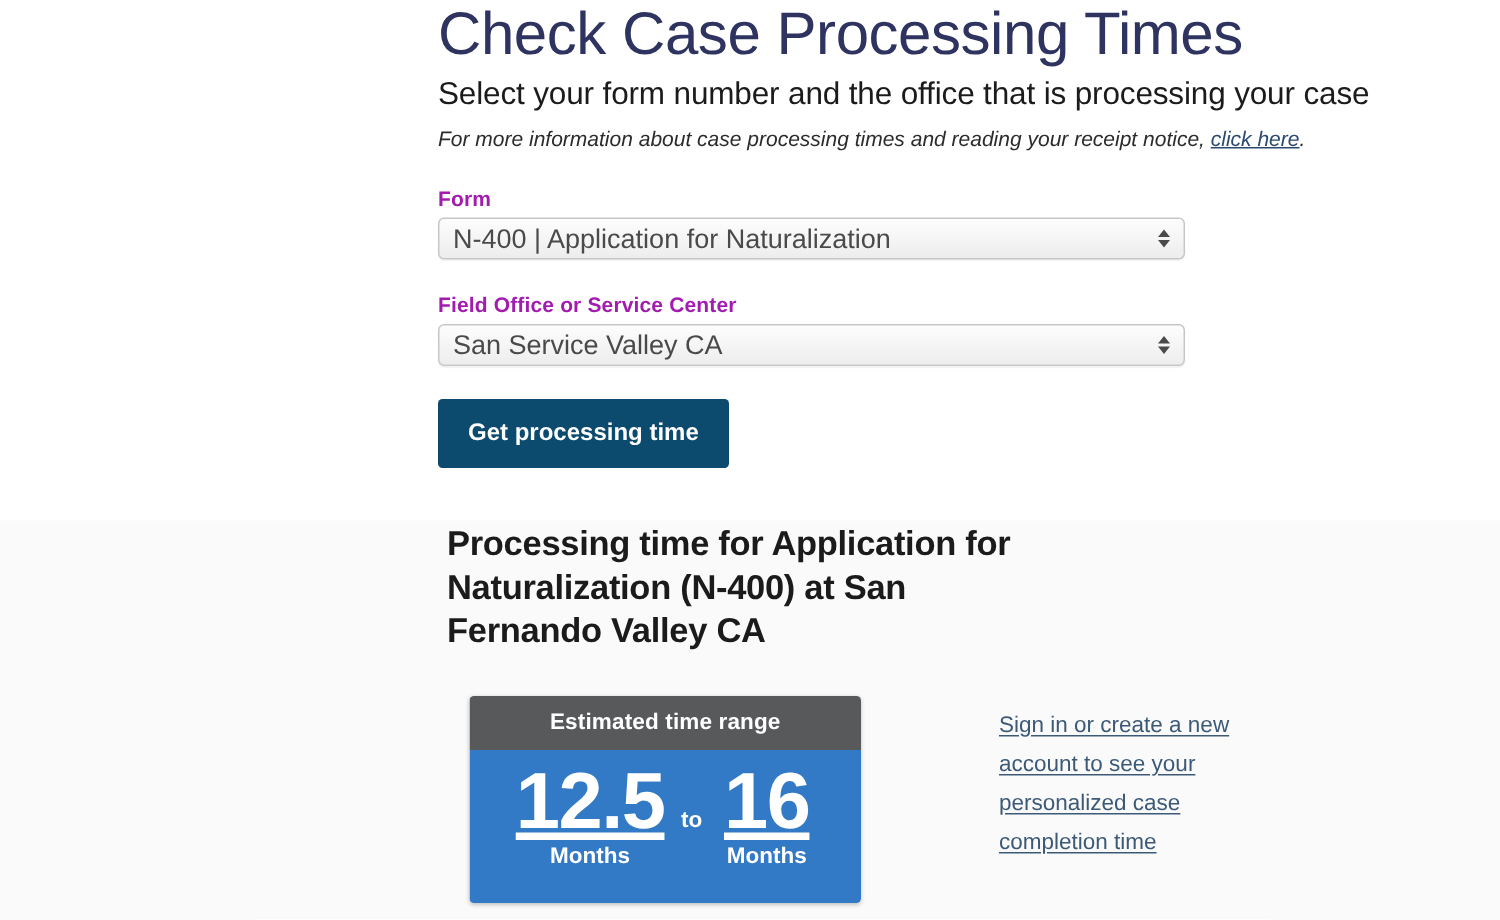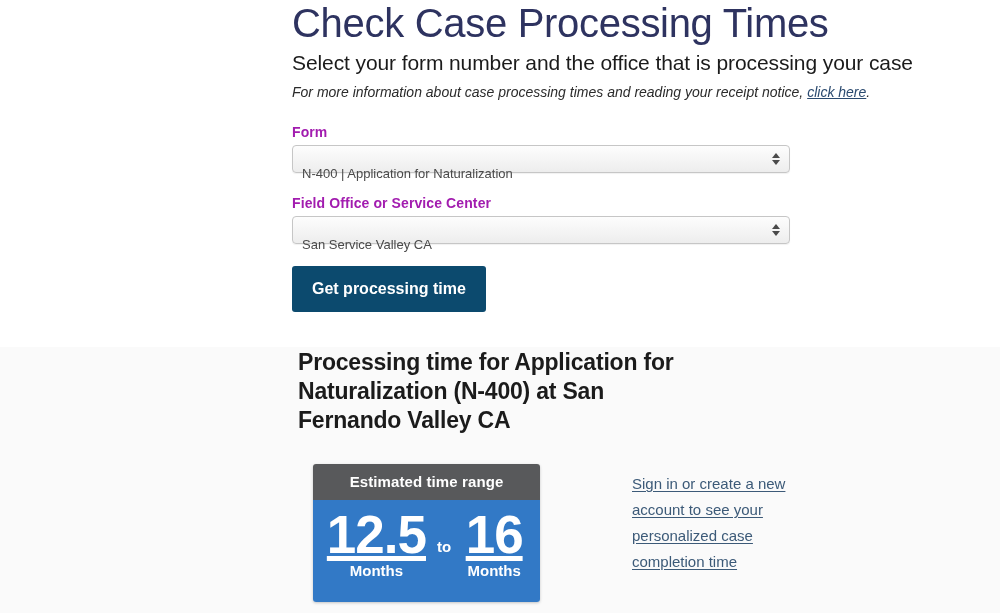"N-400 | Application for Naturalization" .select-value { font-size: 13px -> 18px; top: 15px -> 0 }
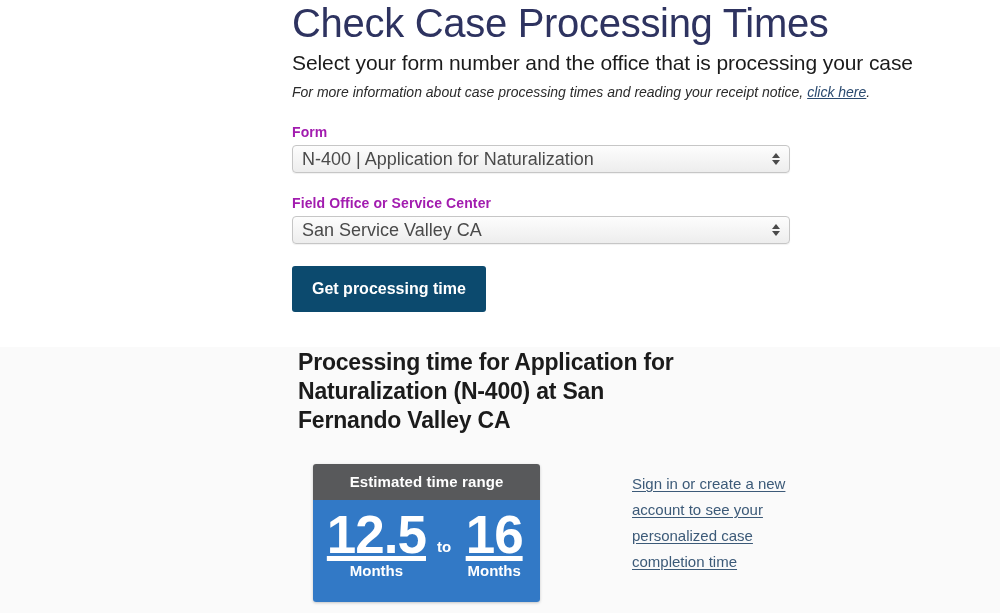"Estimated time range" .time-card { width: 227px -> 261px }
